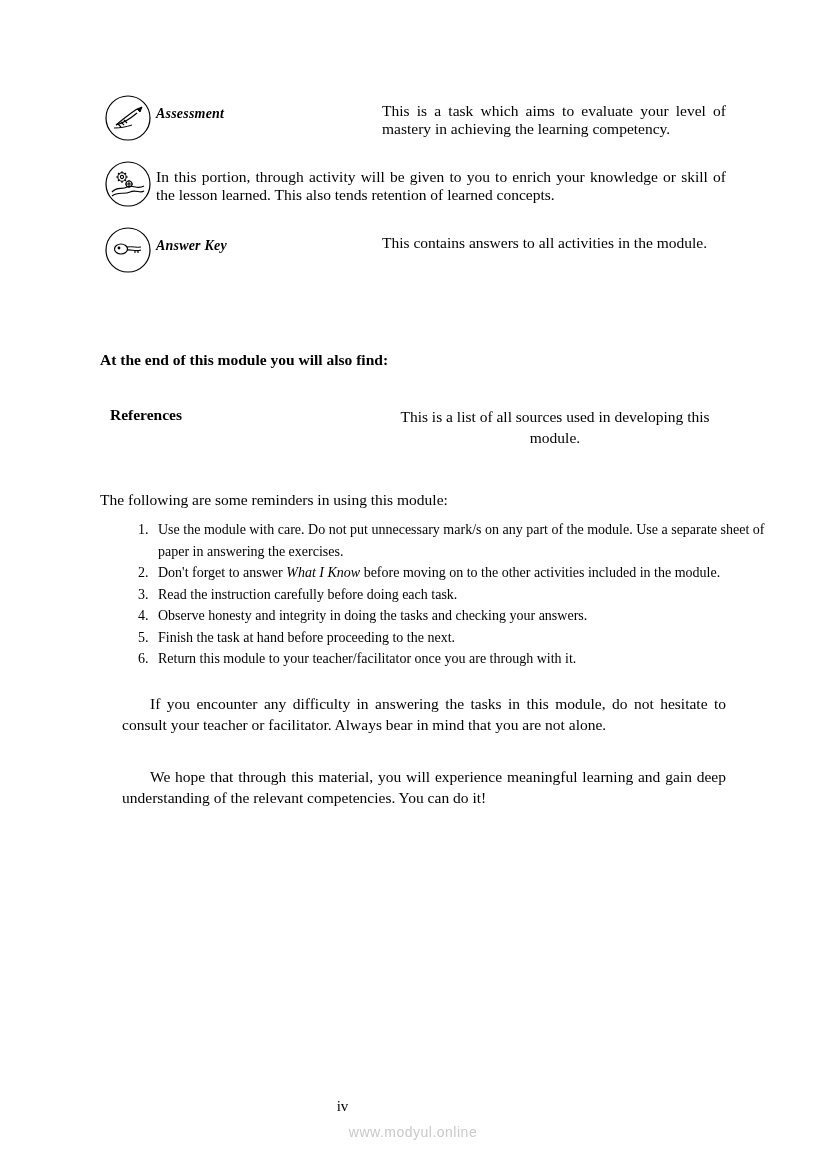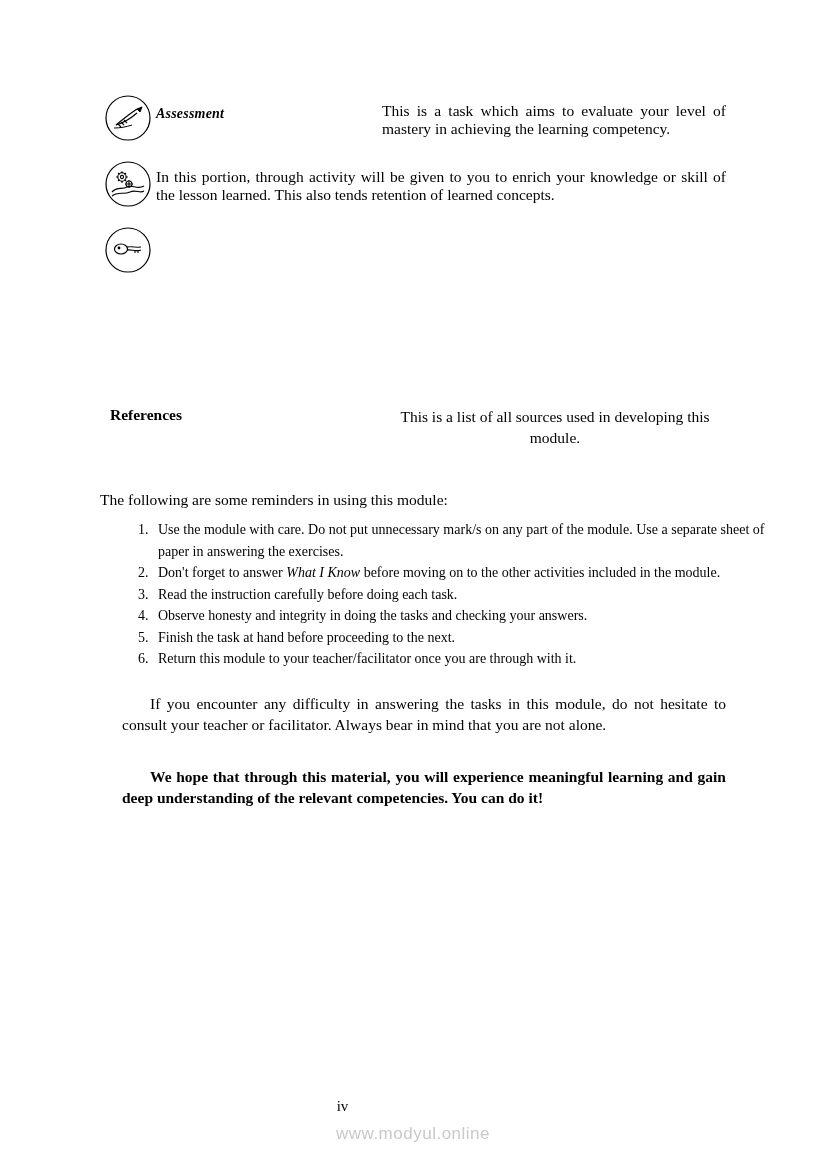"Answer Key" div.legend-label { html: none -> <div>Answer Key</div> }
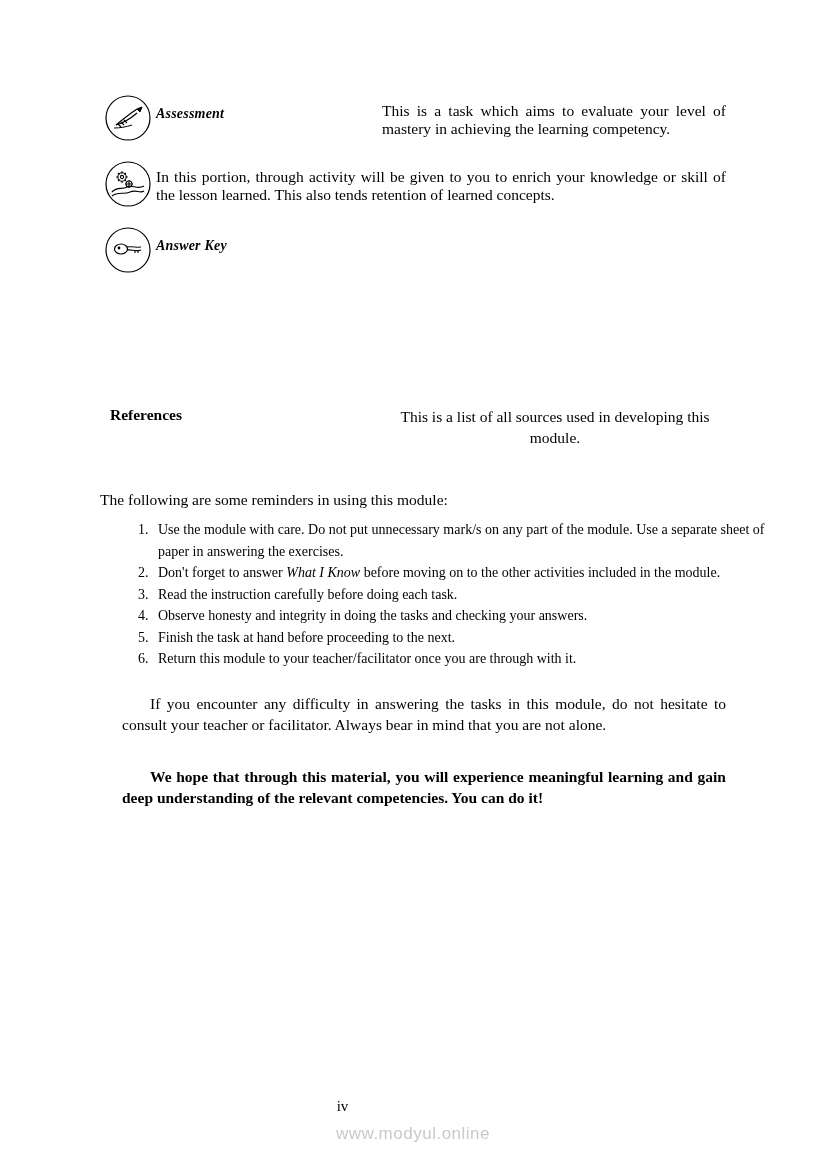"This contains answers to all" div.legend-desc { html: none -> <div>This contains answers to all activities in the module.</div> }
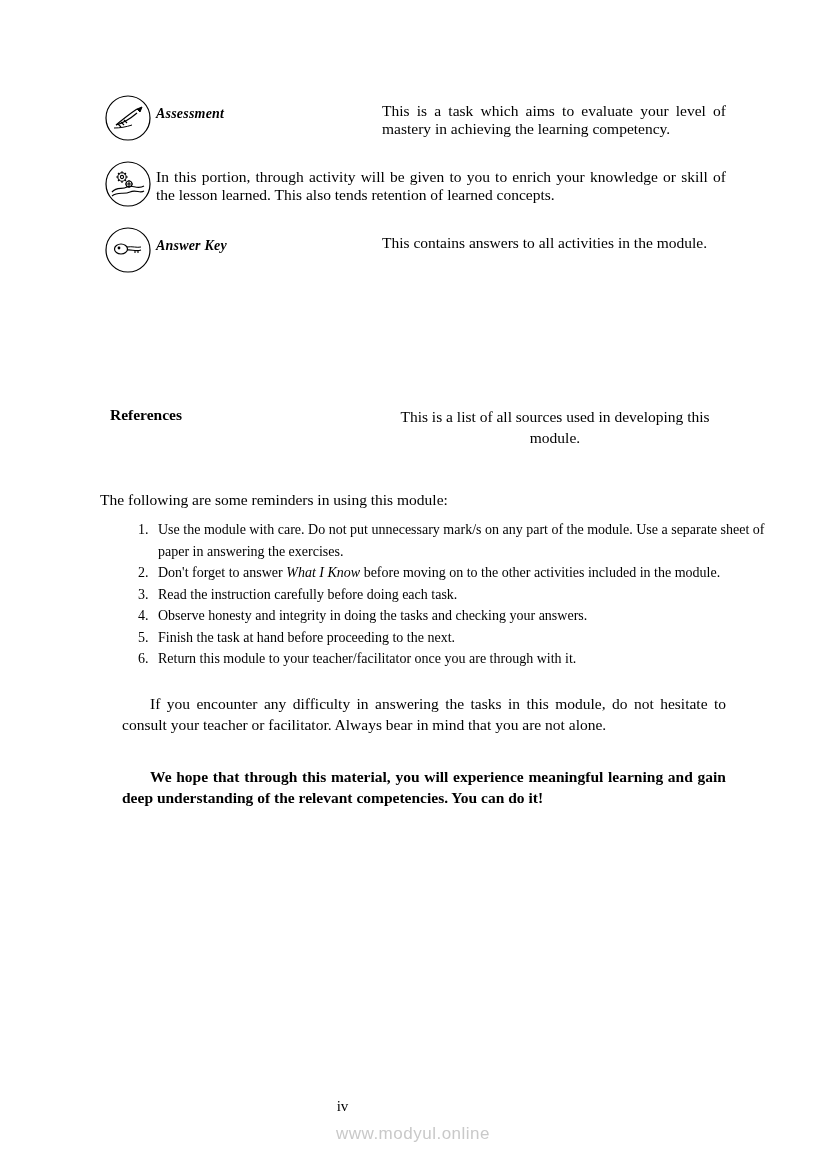"At the end of this" div.para { html: none -> <div>At the end of this module you will also find:</div> }
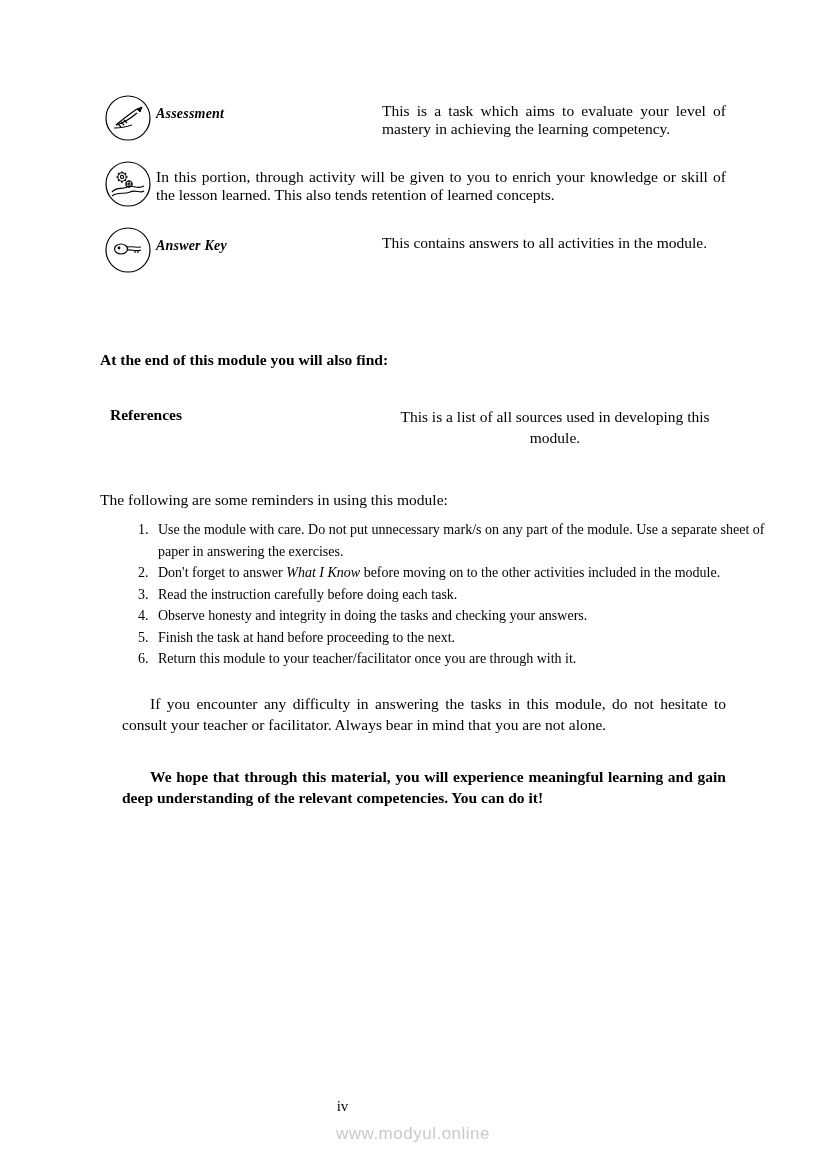"We hope that through this" .closing2 { font-weight: bold -> none }
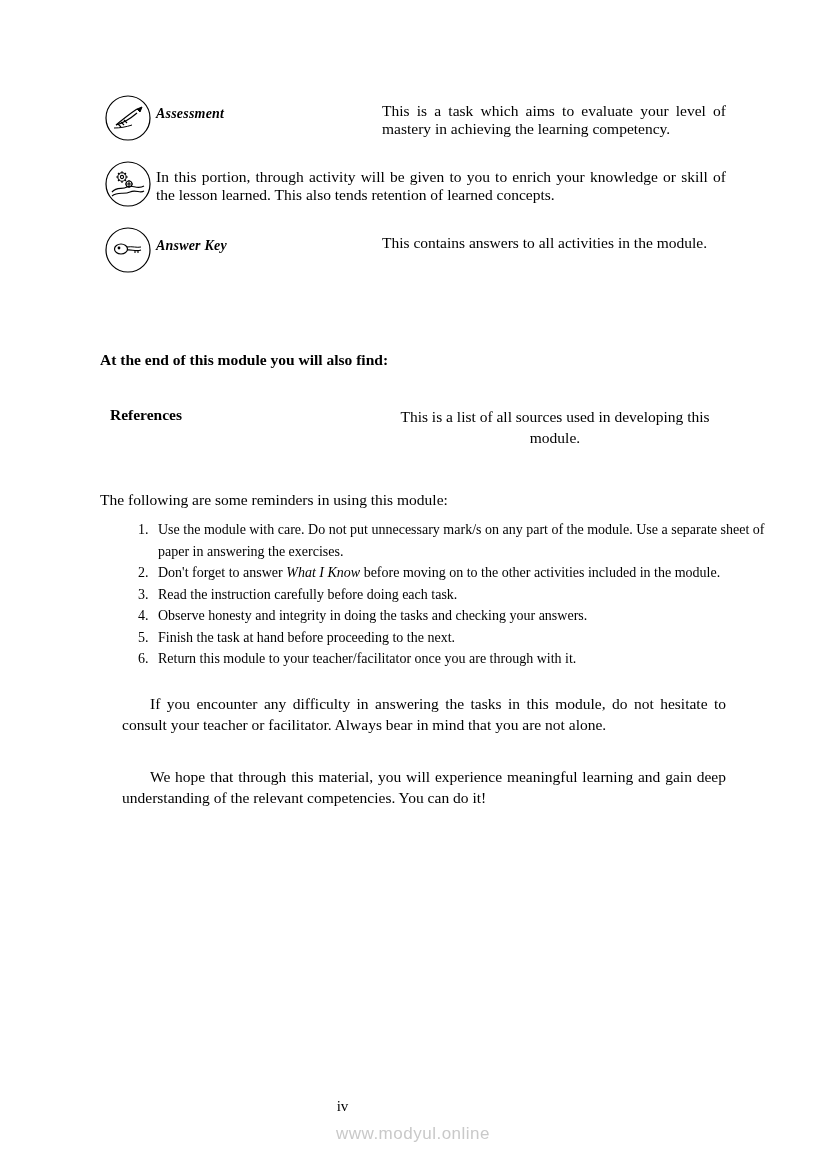"www.modyul.online" .watermark { font-size: 17px -> 14px }
